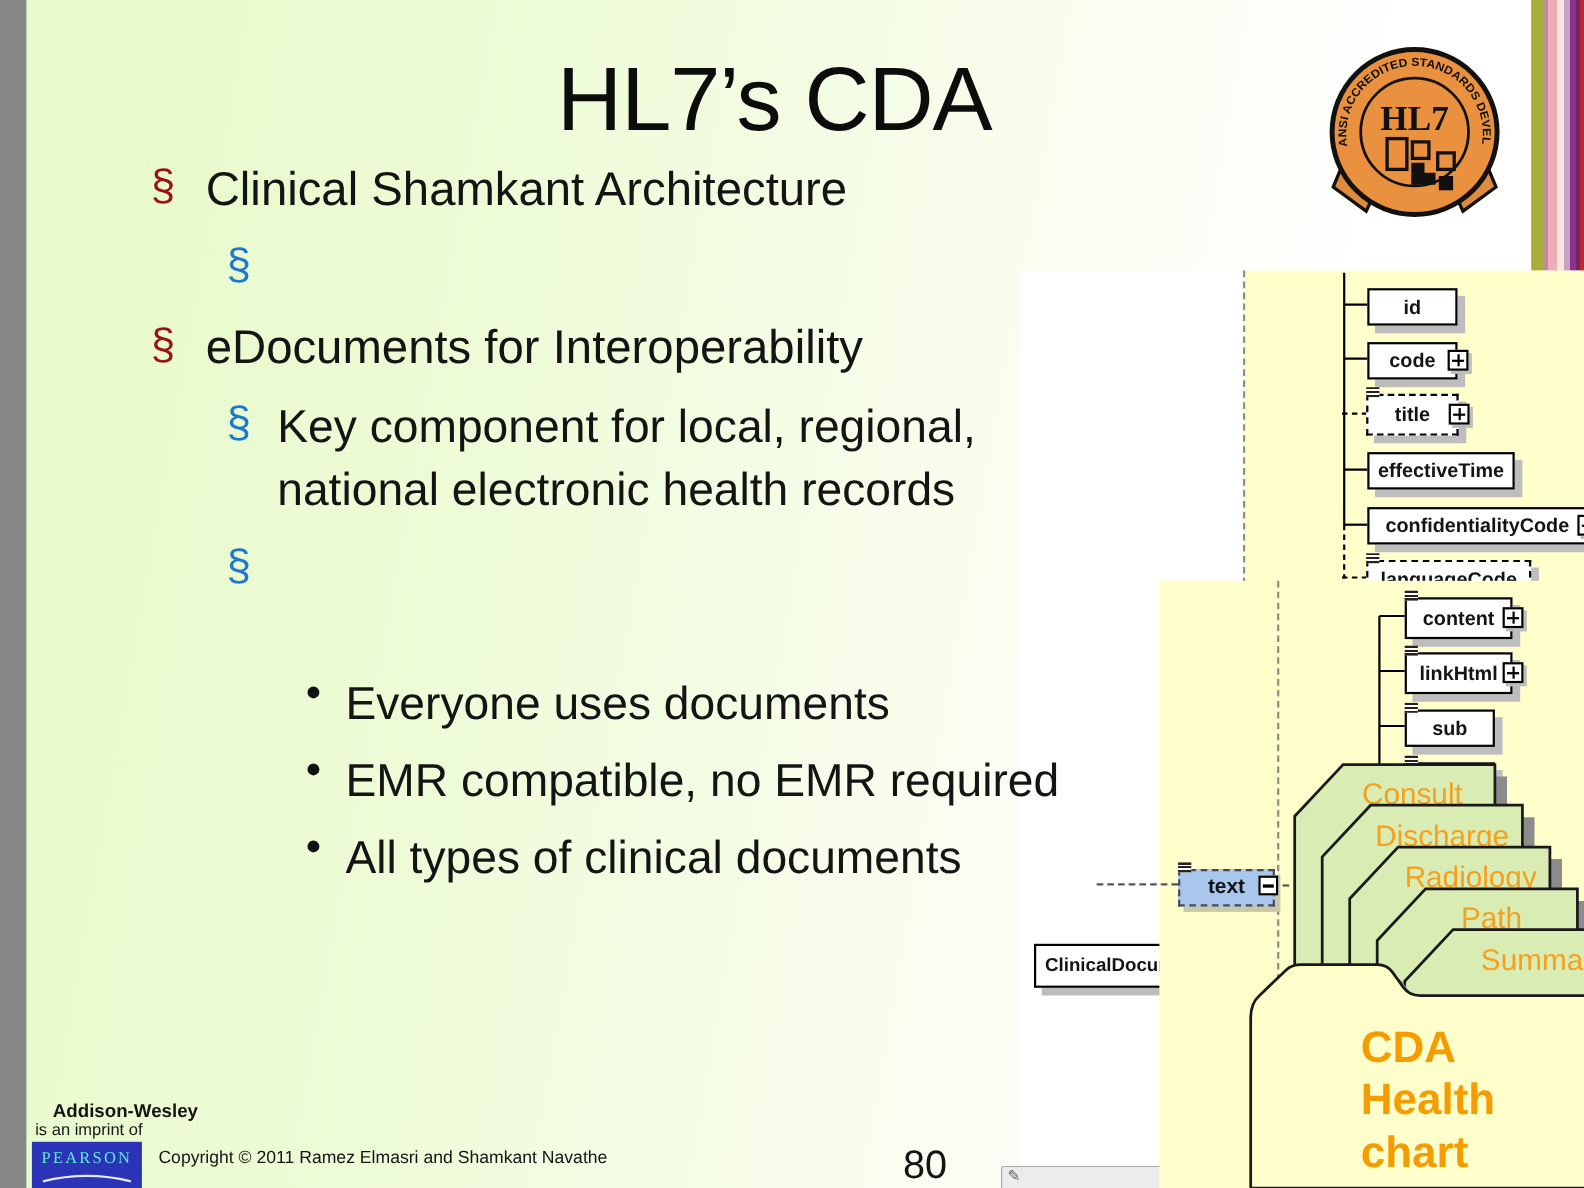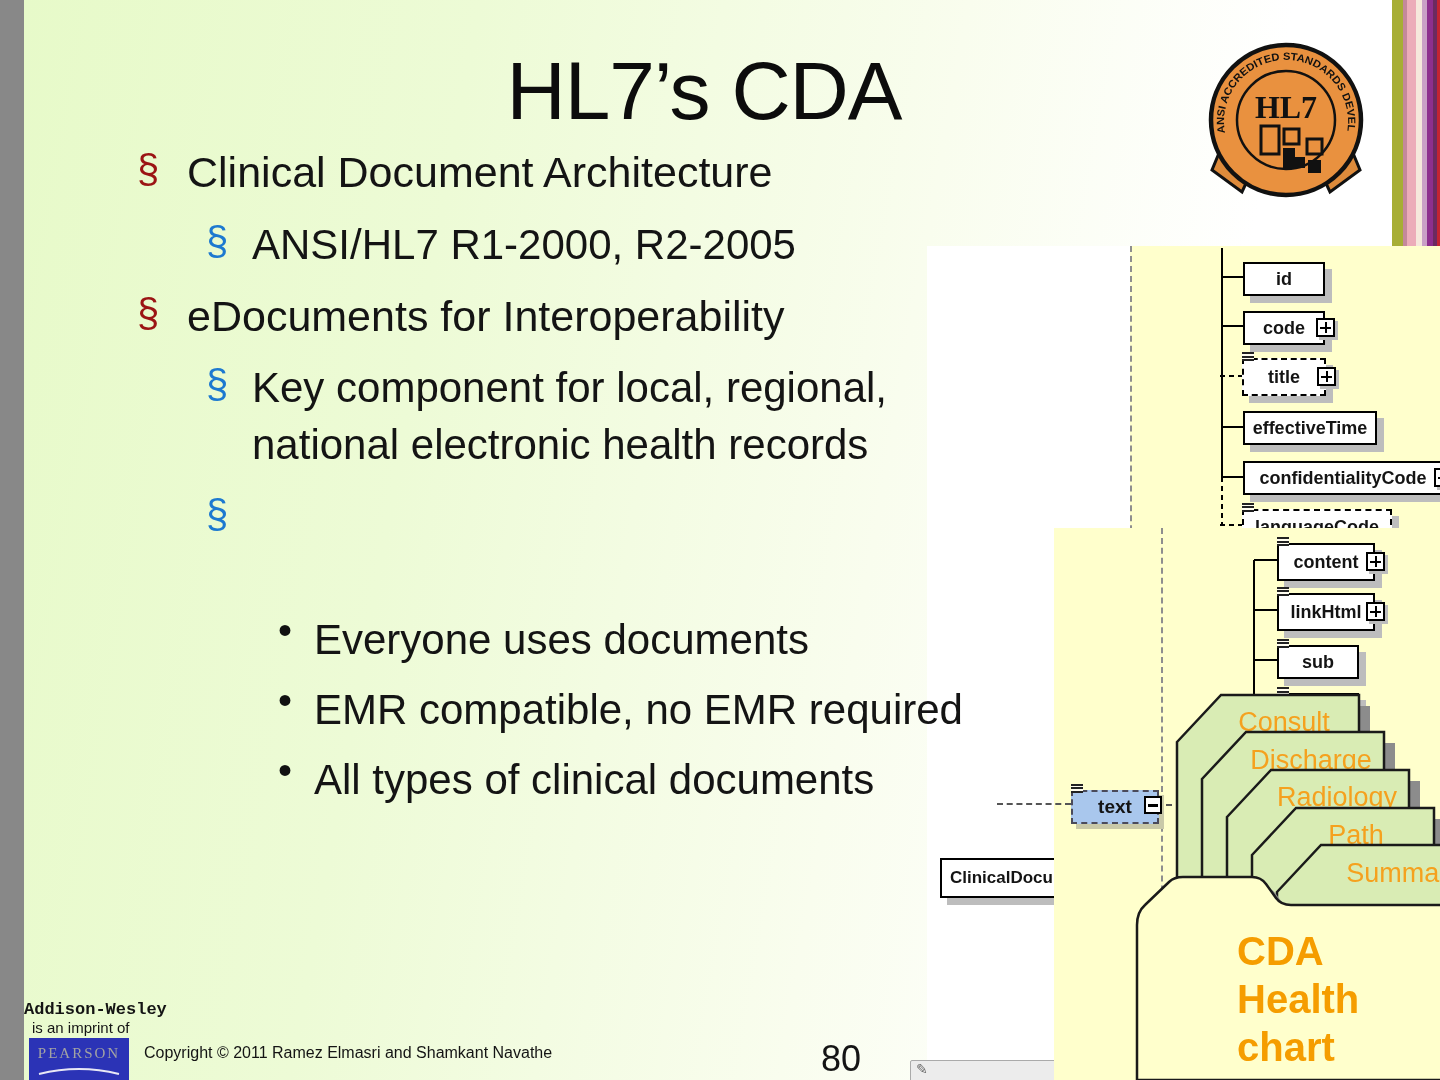"Clinical Document Architecture" span.btxt { text: Document -> Shamkant }
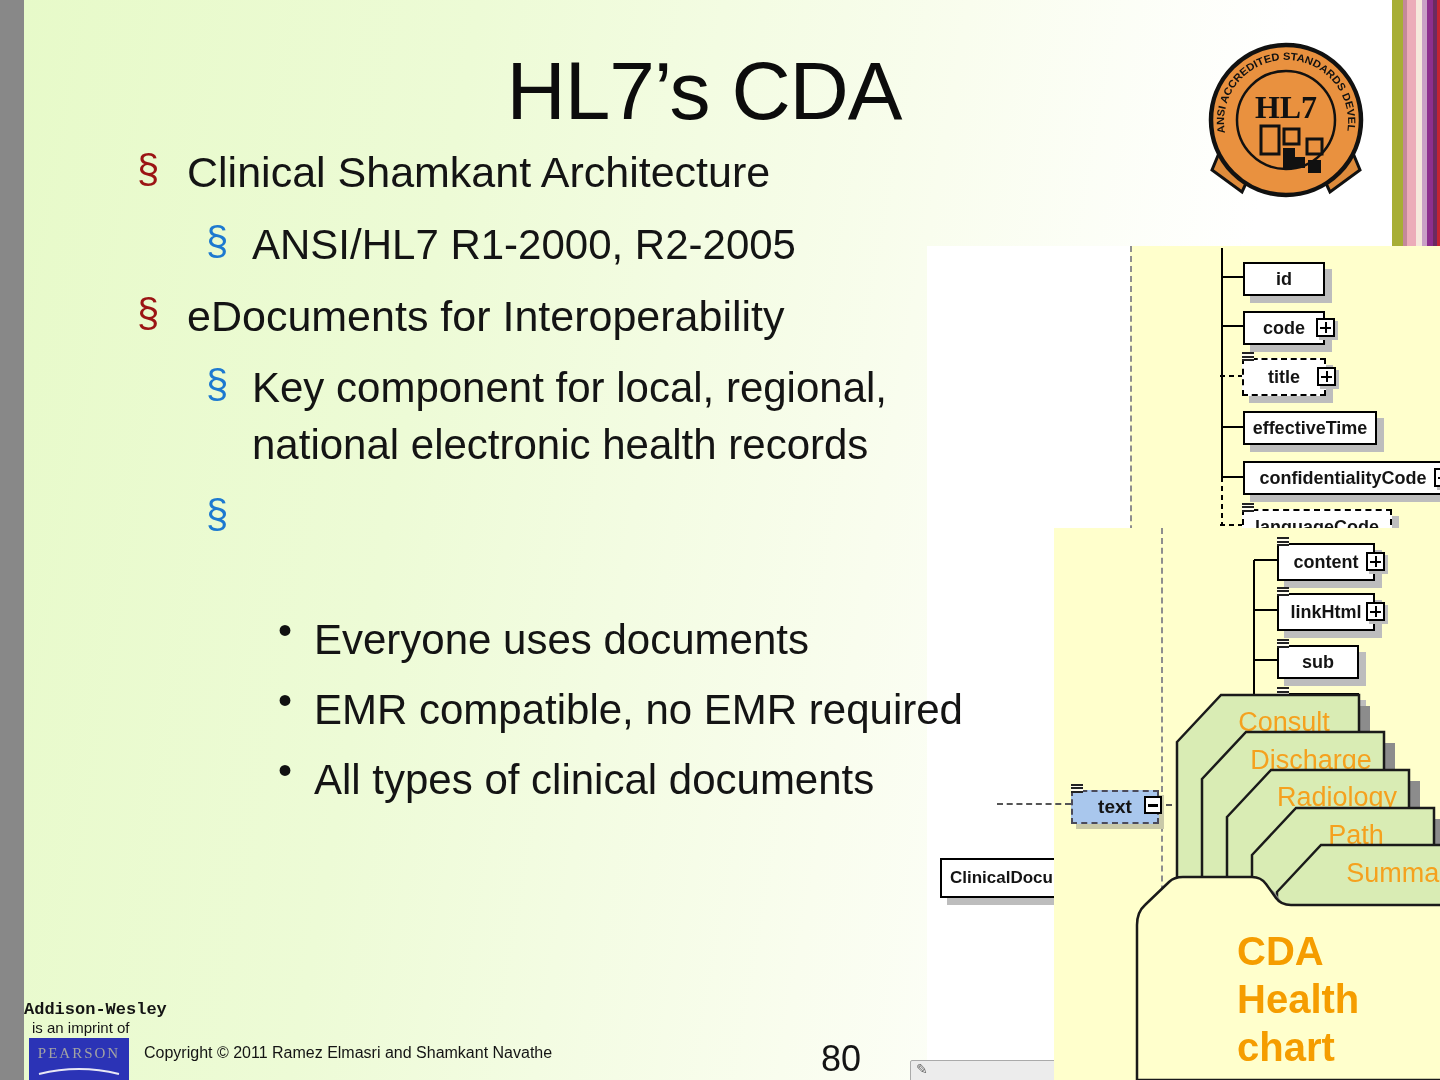"ANSI/HL7 R1-2000, R2-2005" span.btxt { html: <span>ANSI/HL7 R1-2000, R2-2005</span> -> none }
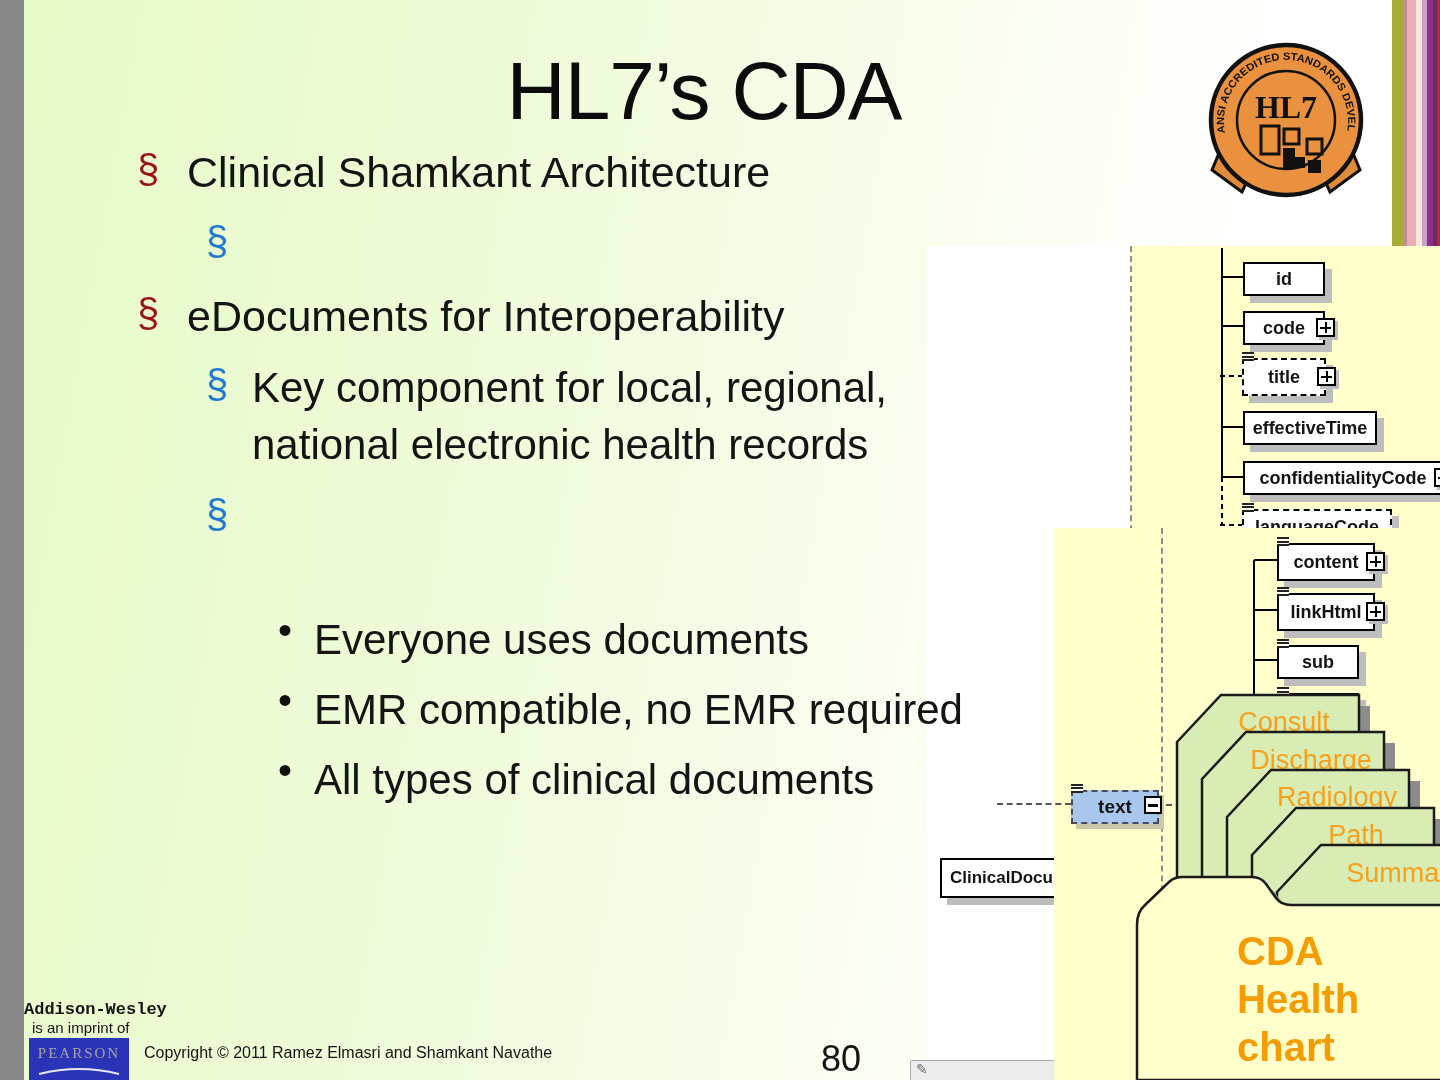"Addison-Wesley" .aw1 { font-family: Liberation Mono, monospace -> none; left: 0 -> 24px }
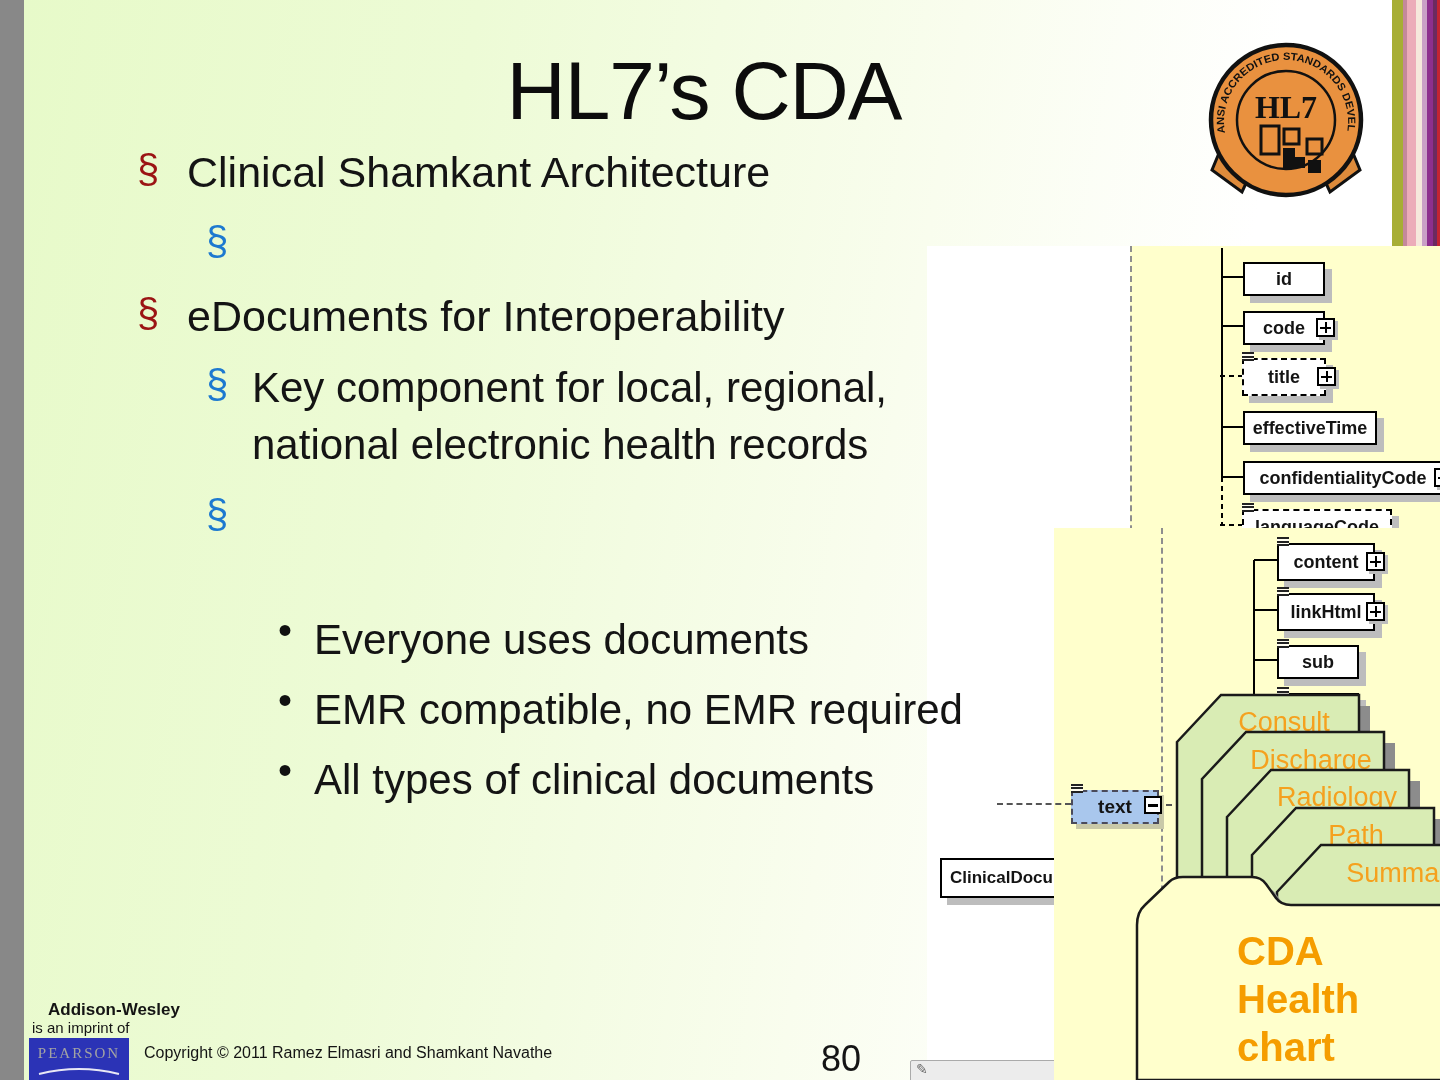"PEARSON" .pearson .pname { color: #a3a3a3 -> #5eead4 }
